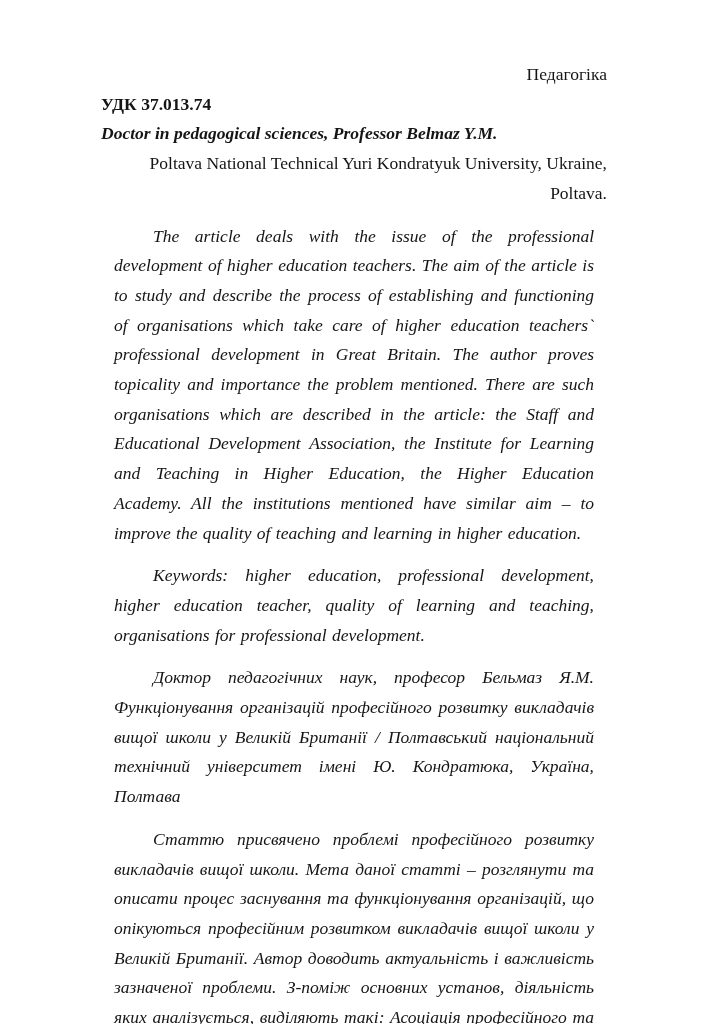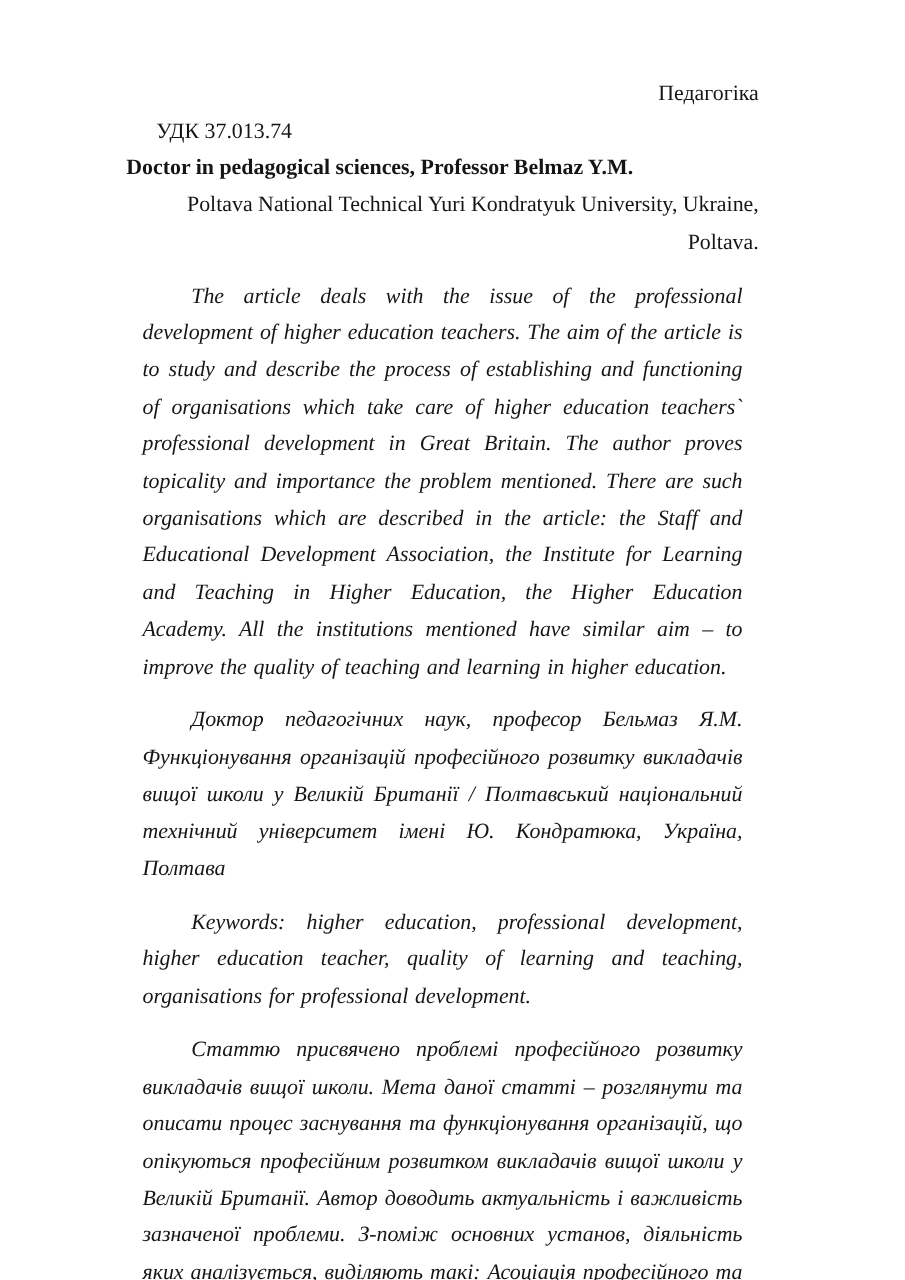"УДК 37.013.74" .udc { font-weight: normal -> bold; margin-left: 24px -> none }
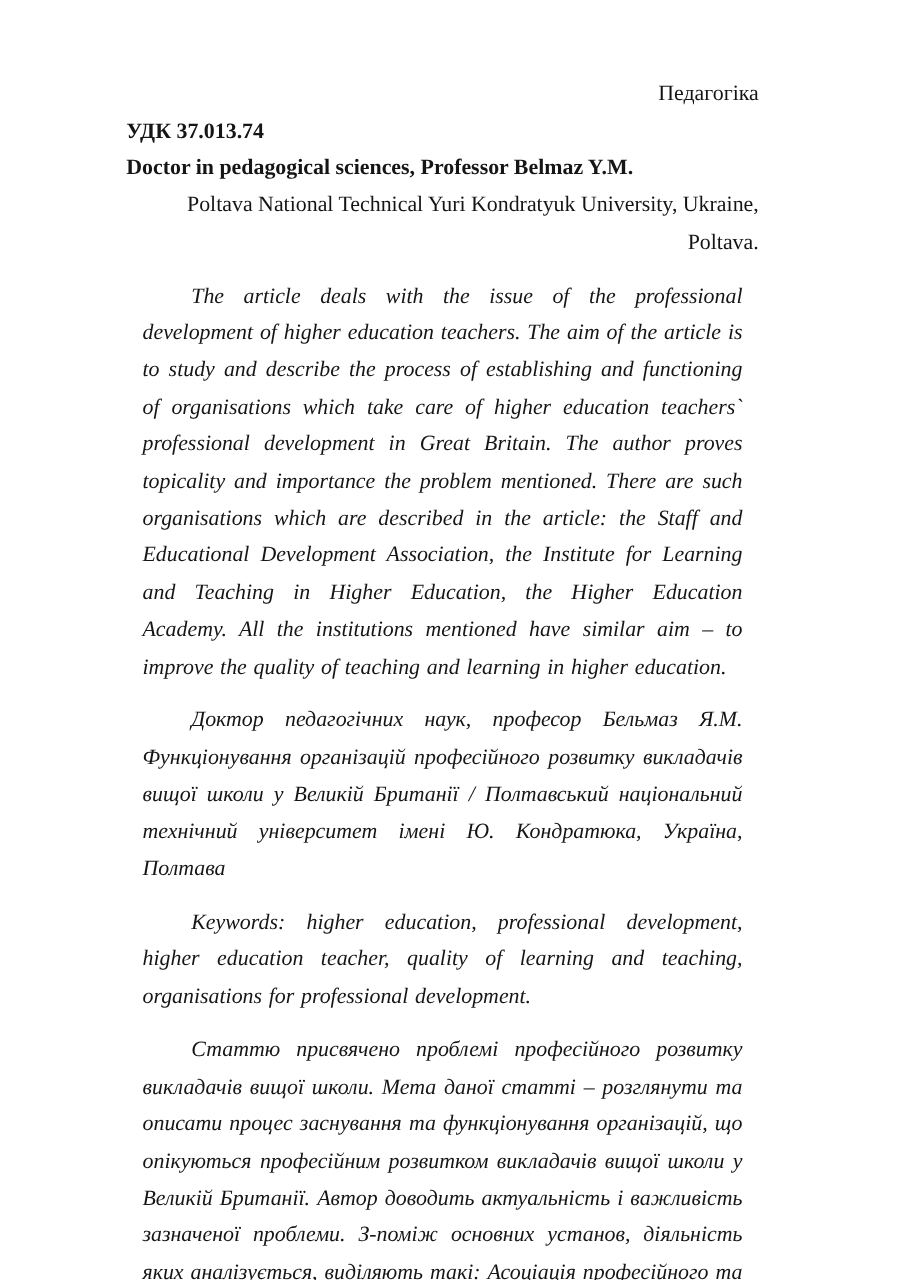"Doctor in pedagogical sciences," .author-line { font-style: none -> italic }
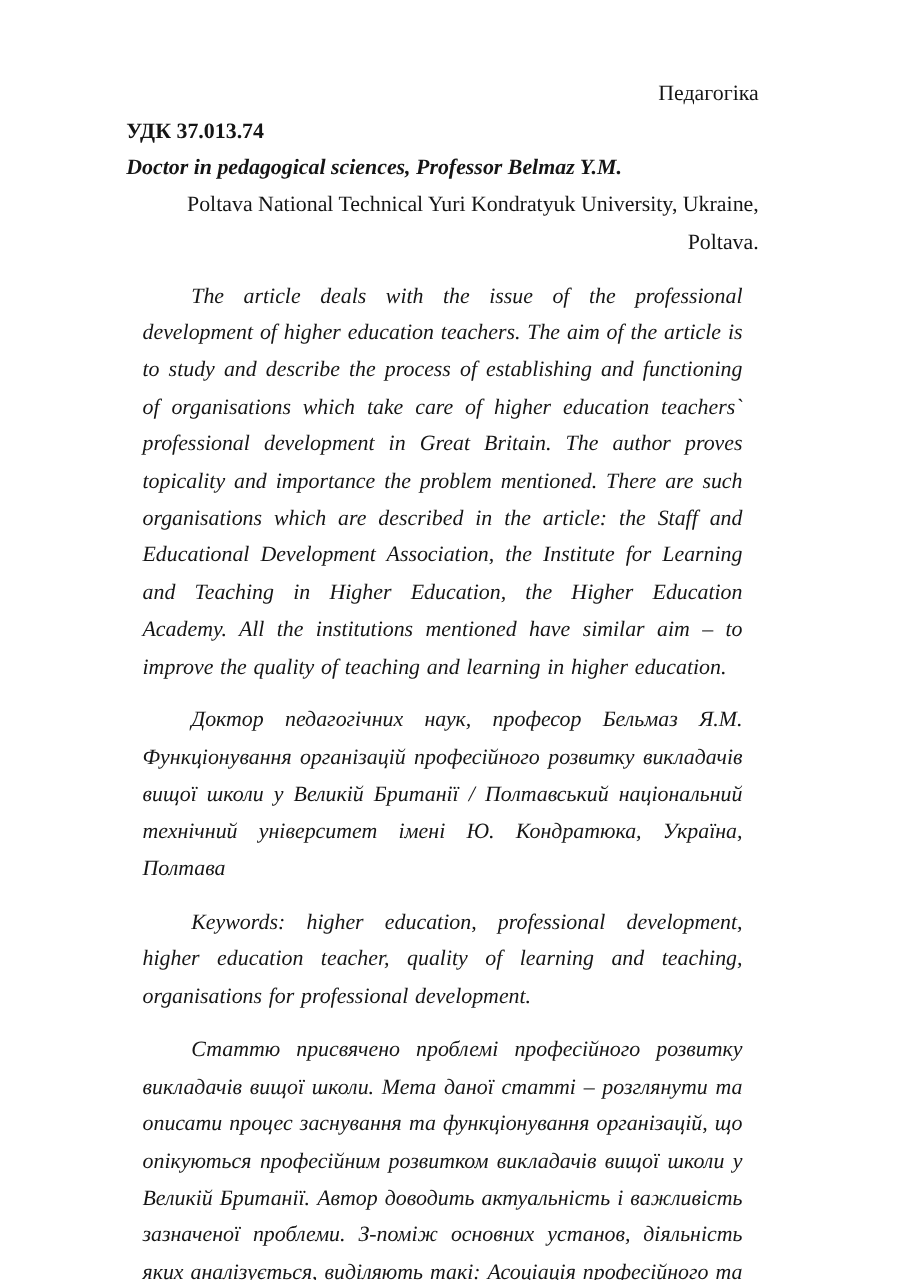"Доктор педагогічних наук, професор" p.para { order: before "Keywords: higher education, professional" -> after "Keywords: higher education, professional" }
